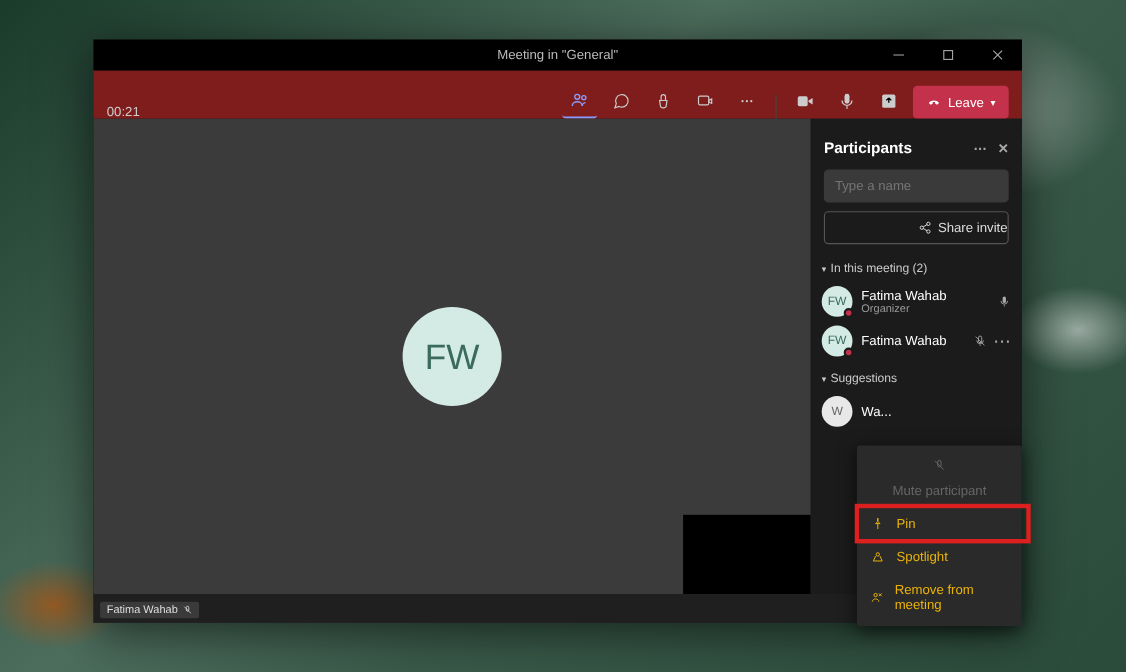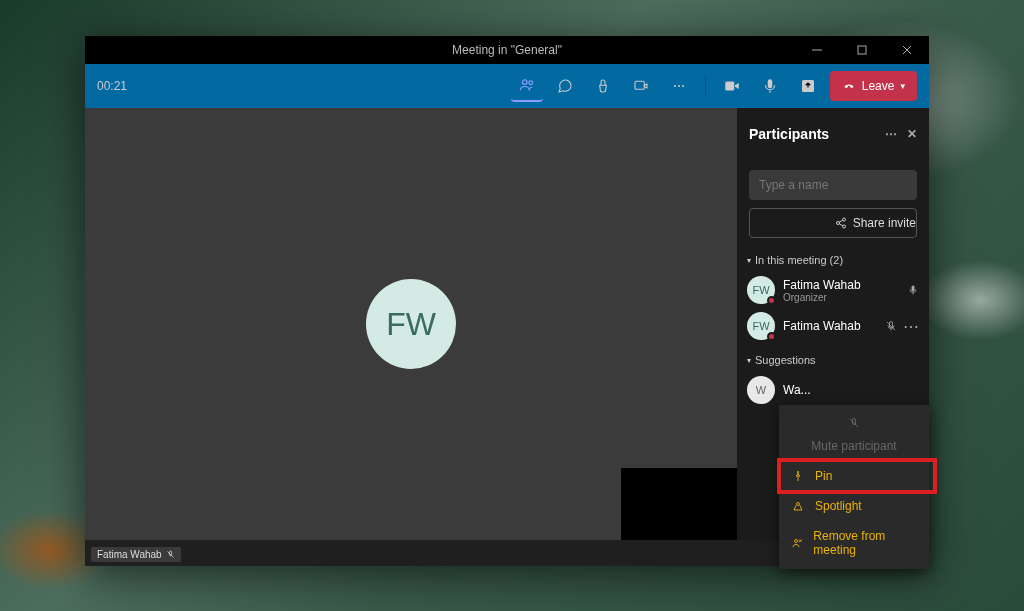"00:21" .toolbar { align-items: center -> flex-end; background: #0369a1 -> #7f1d1d }
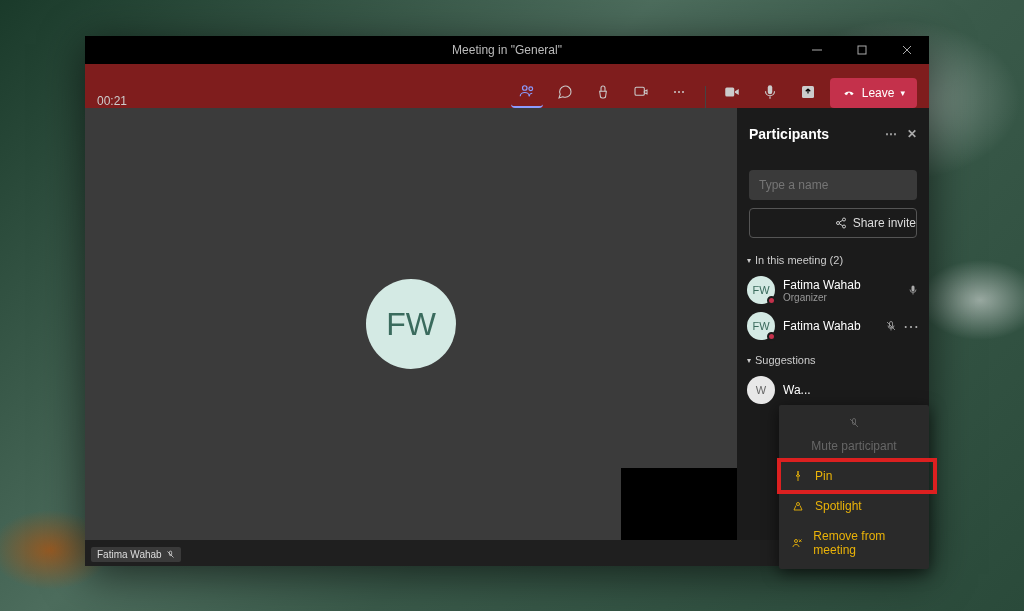"Participants" .panel-hdr { align-items: center -> flex-end; padding: 10px 8px 28px -> 10px 8px 12px }
